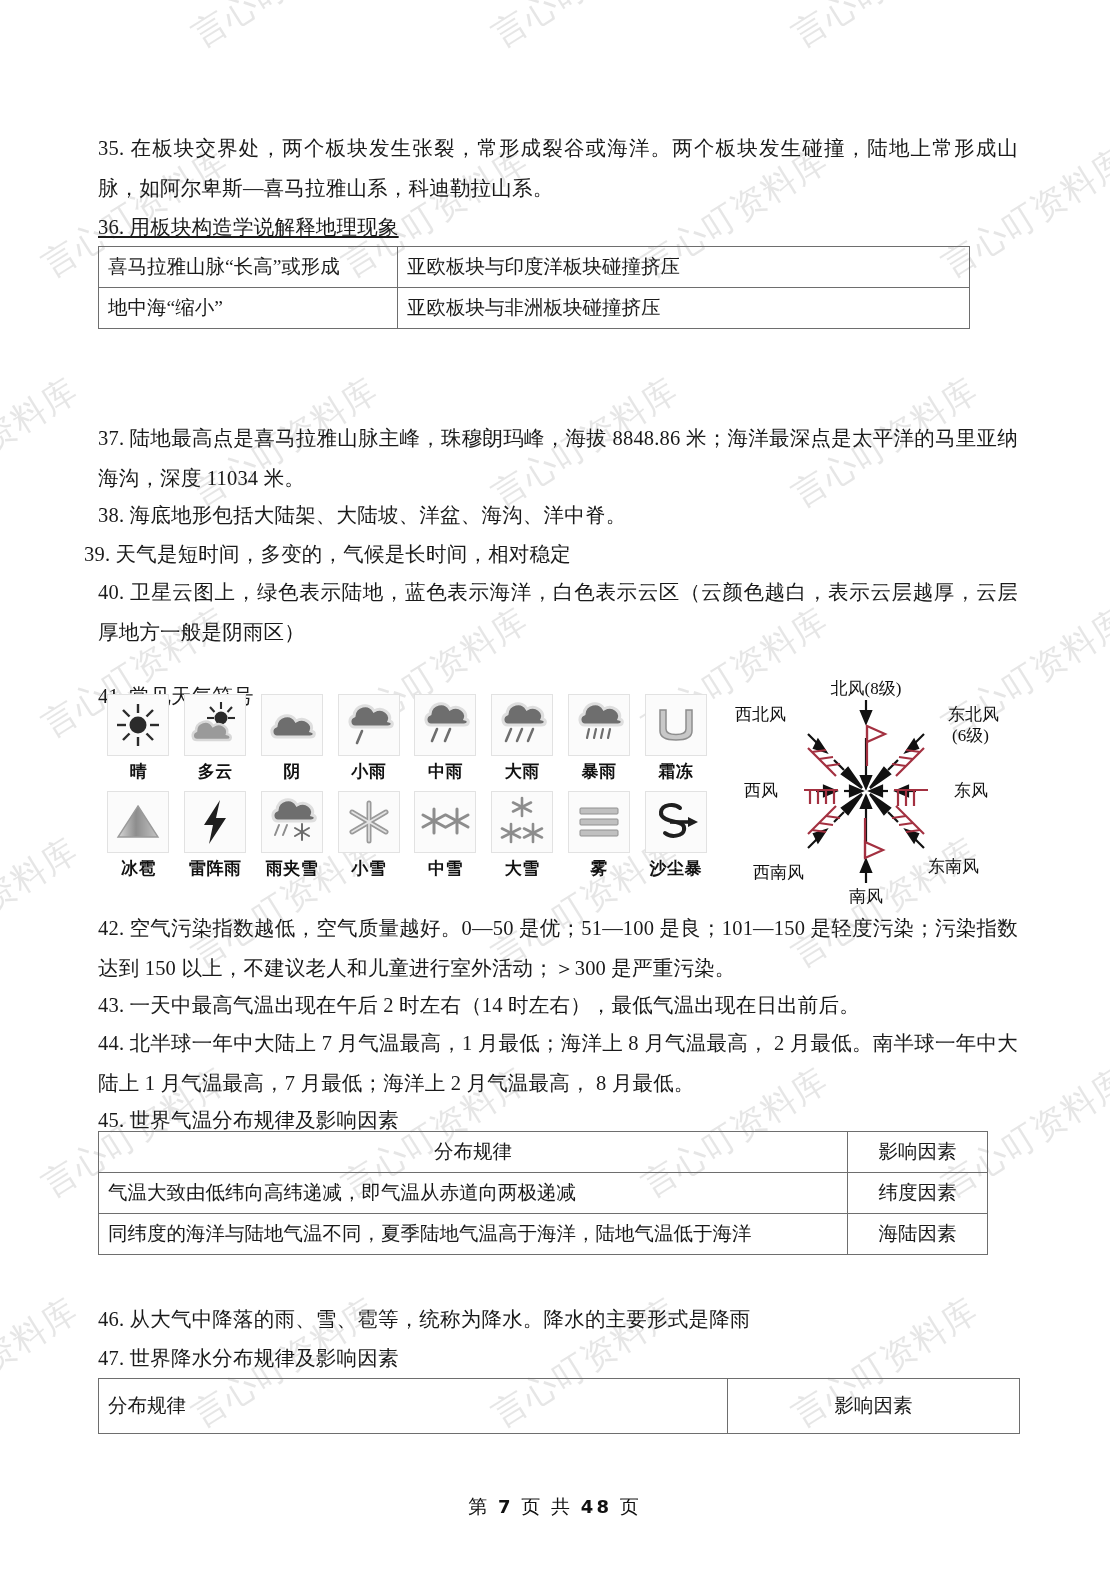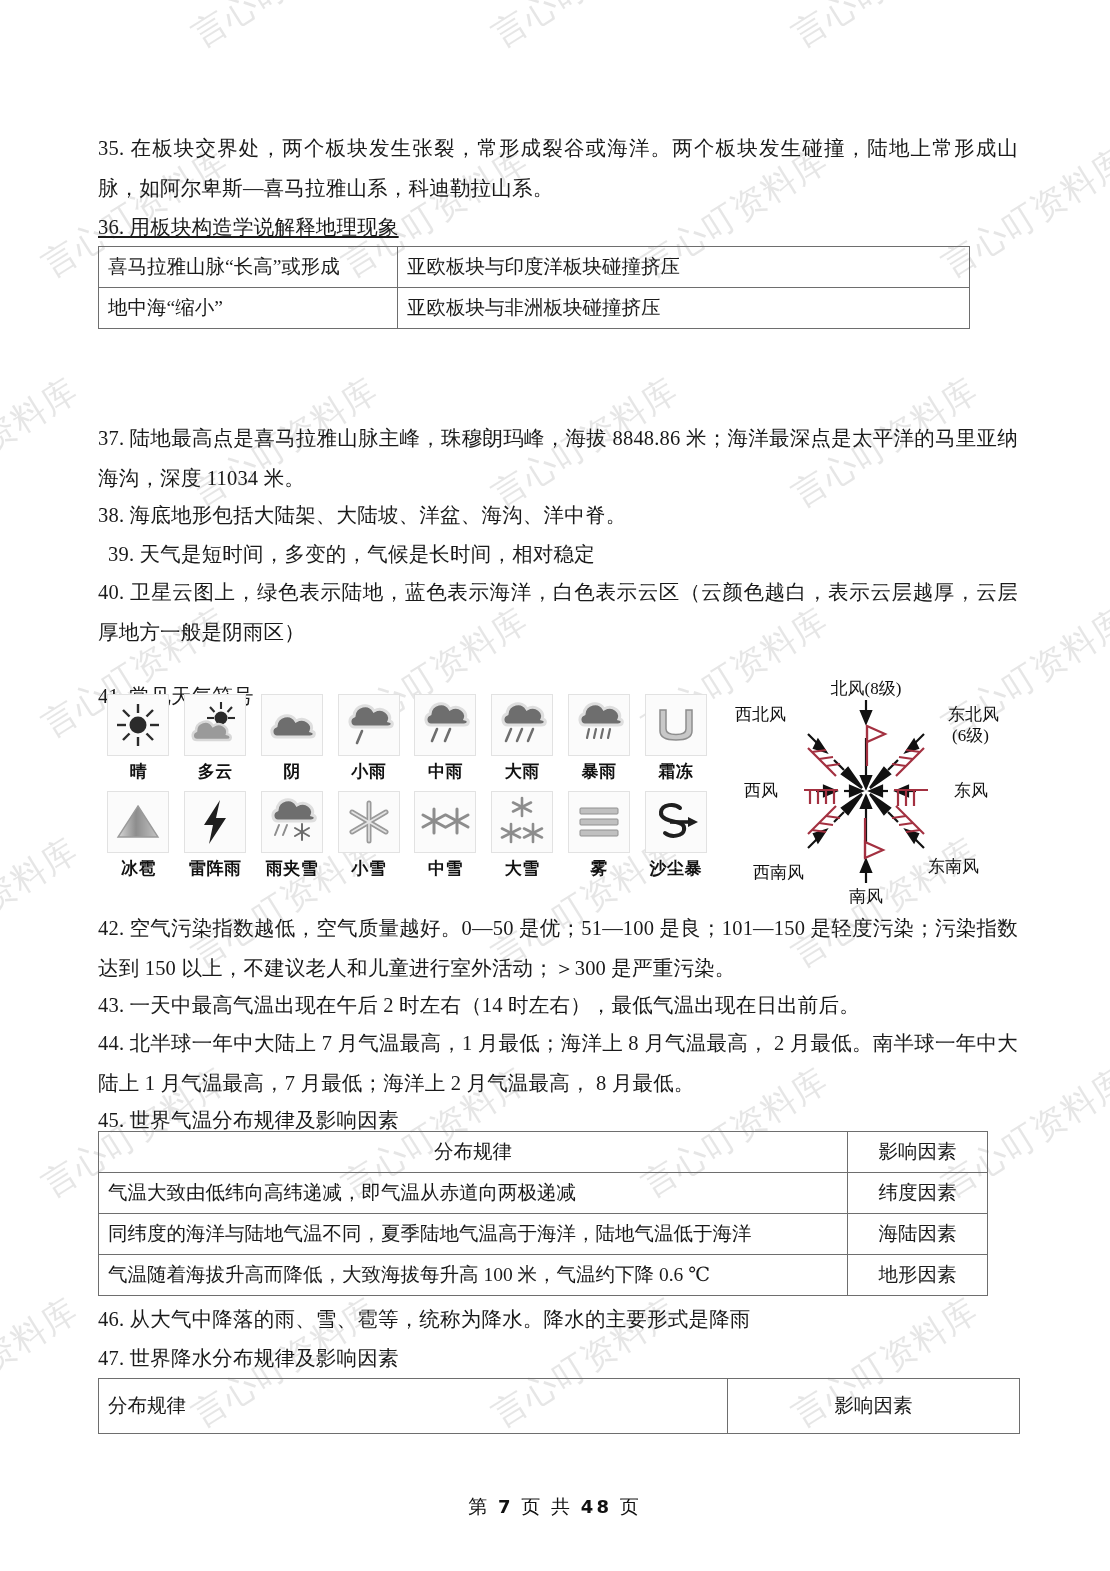"39. 天气是短时间，多变的，气候是长时间，相对稳定" div.para { left: 108px -> 84px }
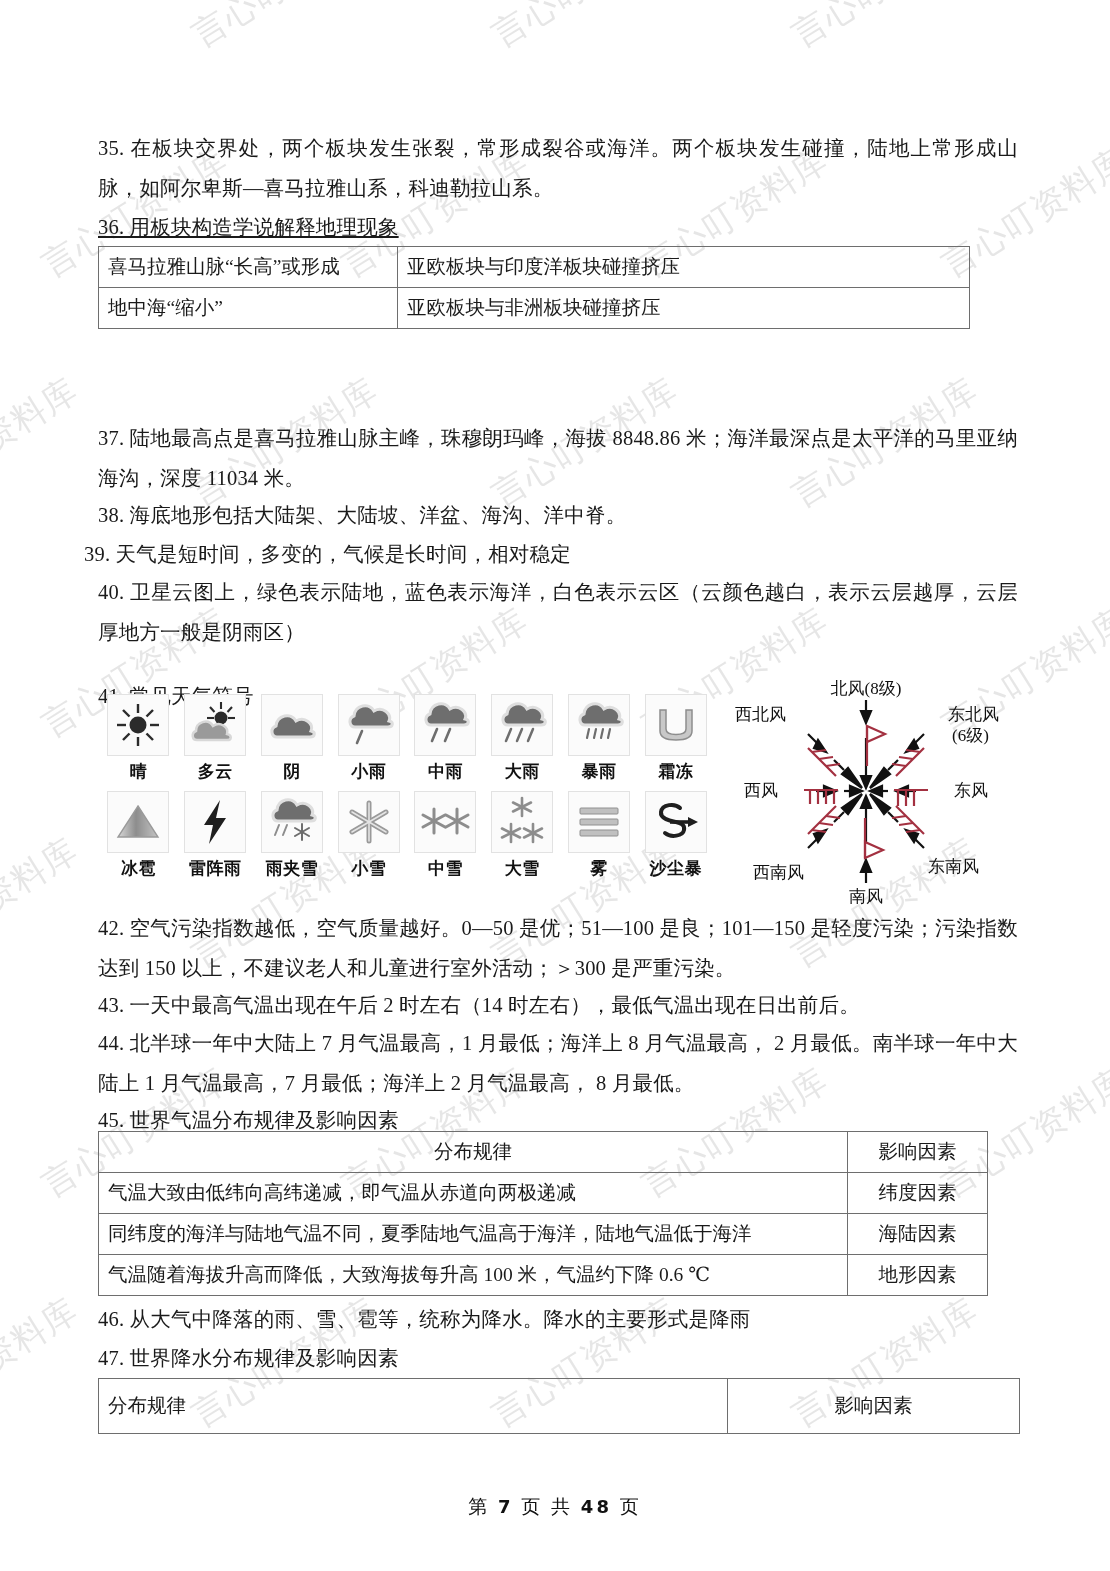"气温随着海拔升高而降低，大致海拔每升高 100 米，气温约下降 0.6 ℃" tr { html: <tr> <td>气温随着海拔升高而降低，大致海拔每升高 100 米，气温约下降 0.6 ℃</td> <td>地形因素</td> </tr> -> none }
